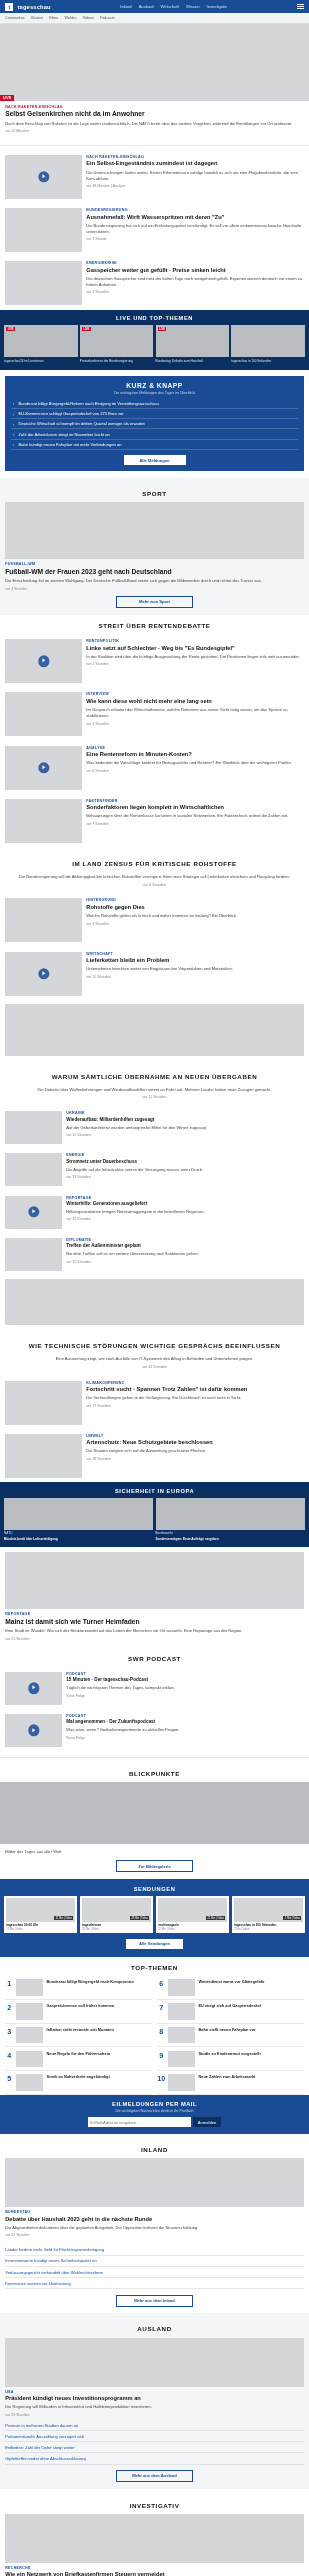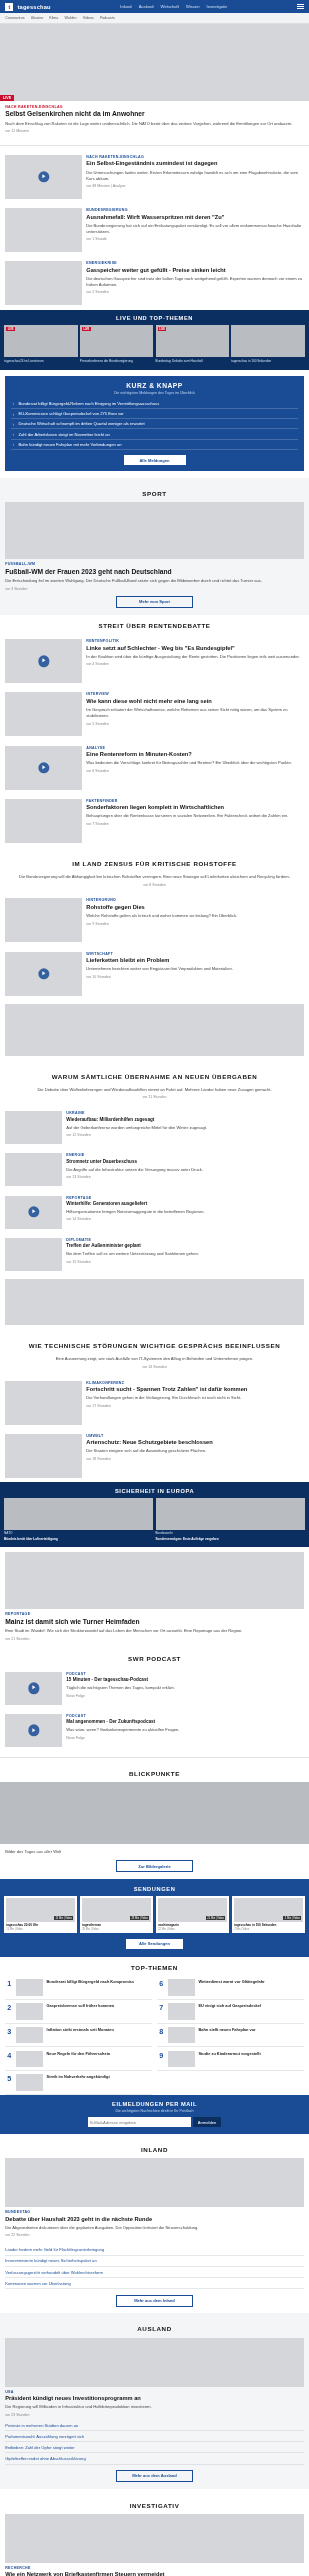"10" div.rank-row { html: none -> <div> <div>10</div> <div></div> <div>Neue Zahlen zum Arbeitsmarkt</div> </div> }
